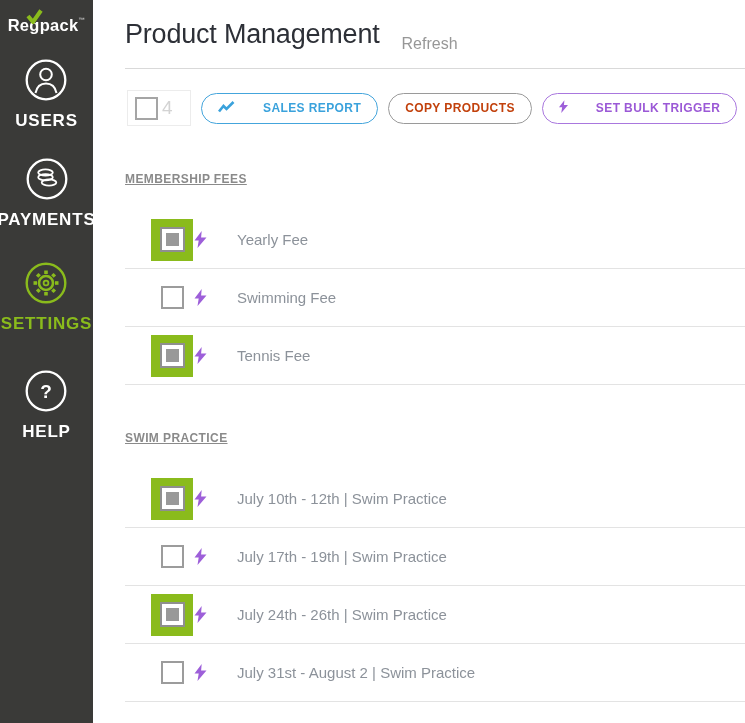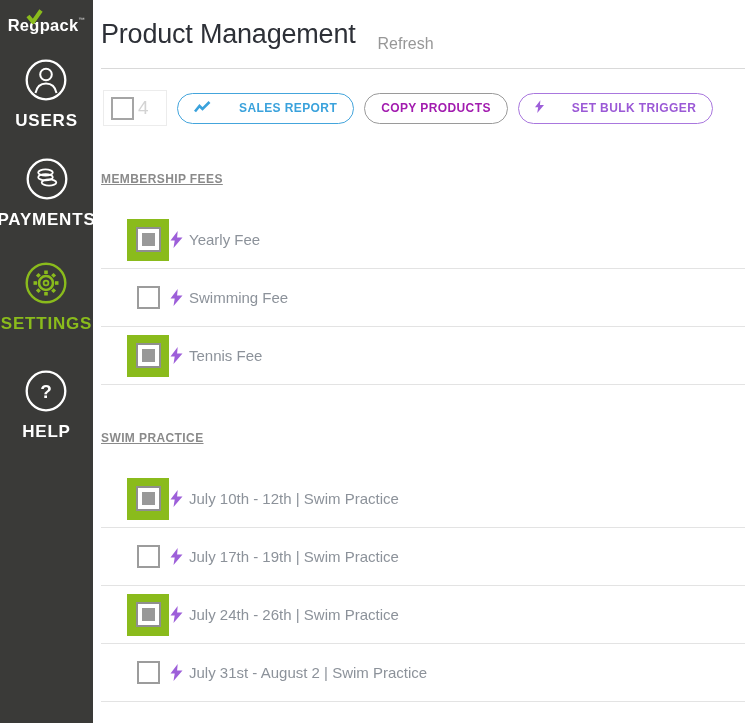"Product Management" .main { padding-left: 8px -> 32px }
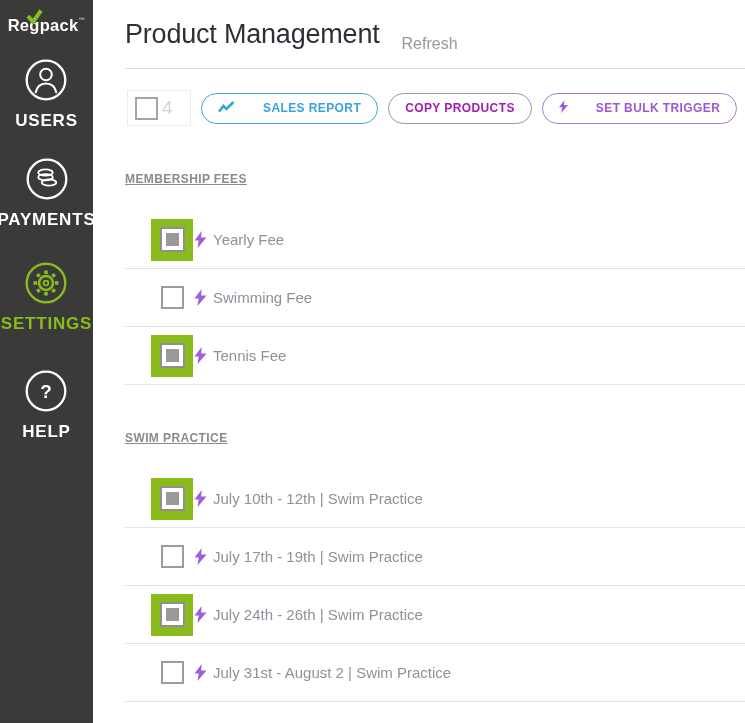"COPY PRODUCTS" .pill.gray { color: #a21caf -> #c2410c }
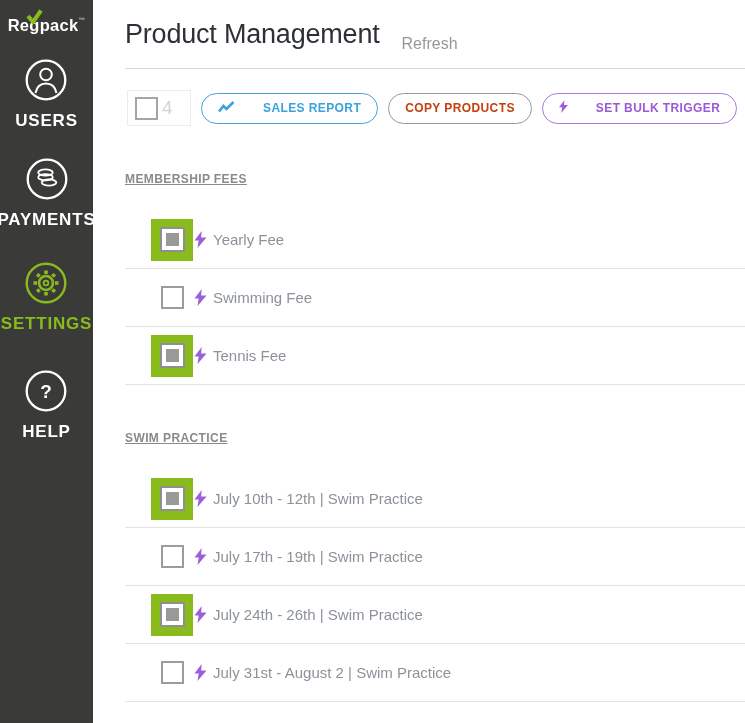"Yearly Fee" .row-label { margin-left: 6px -> 30px }
